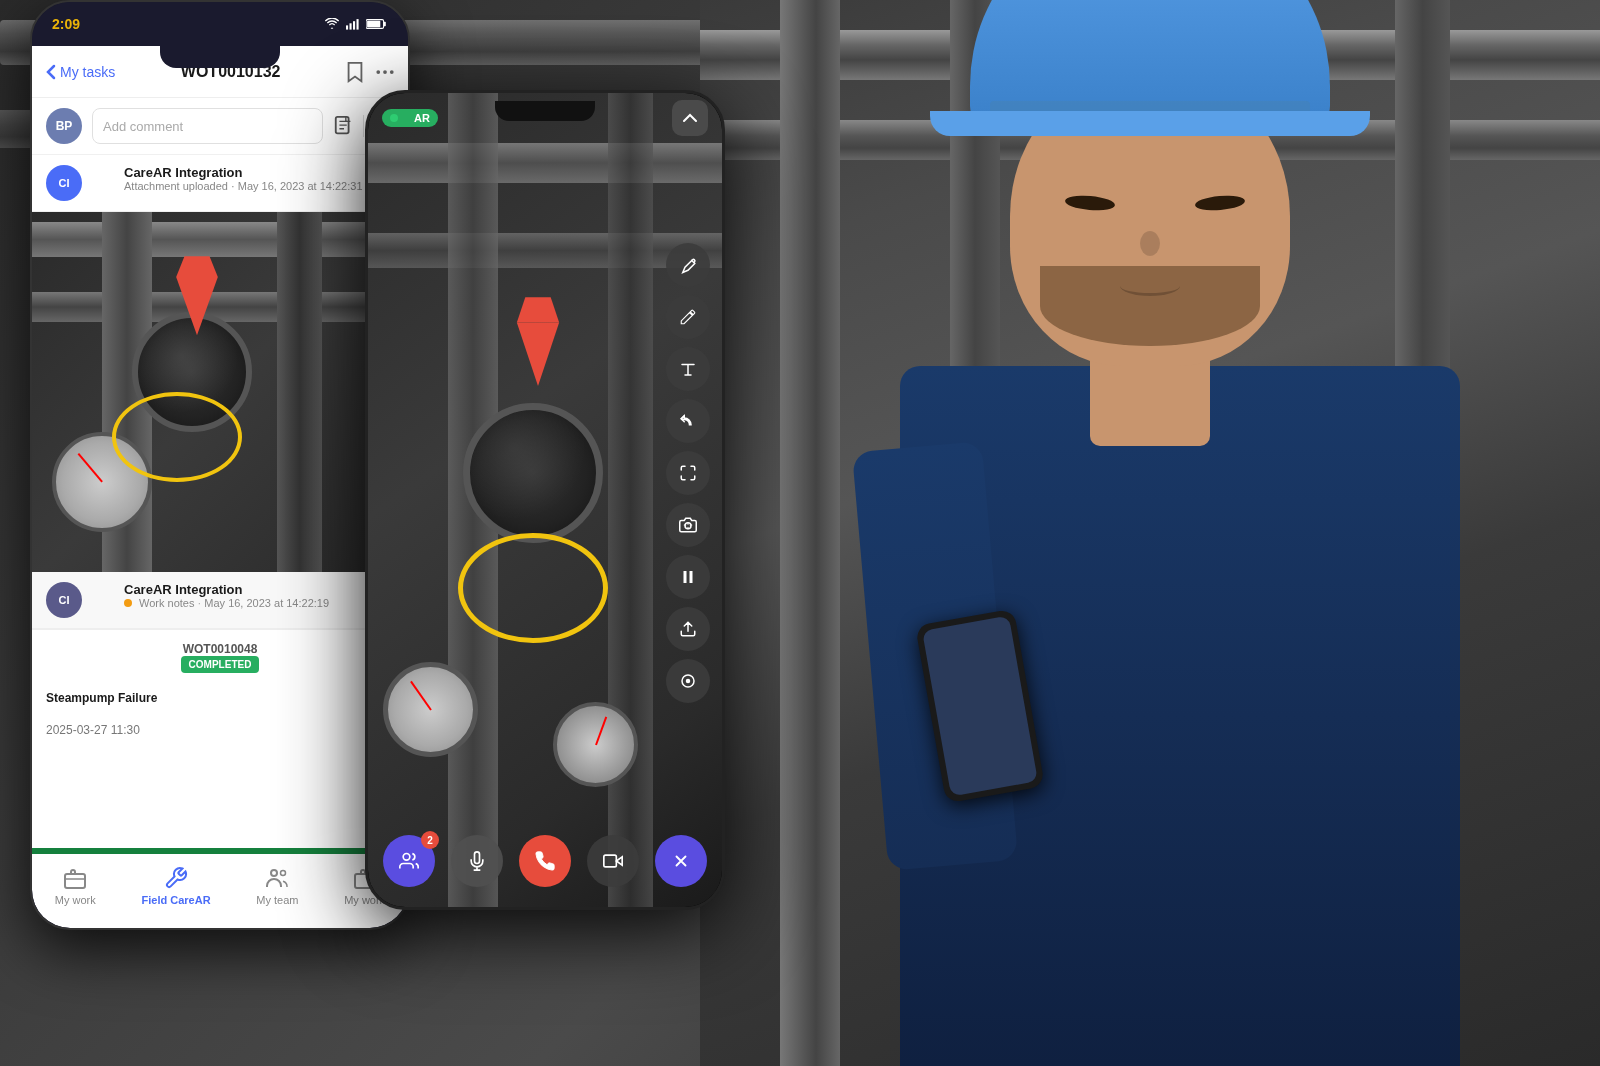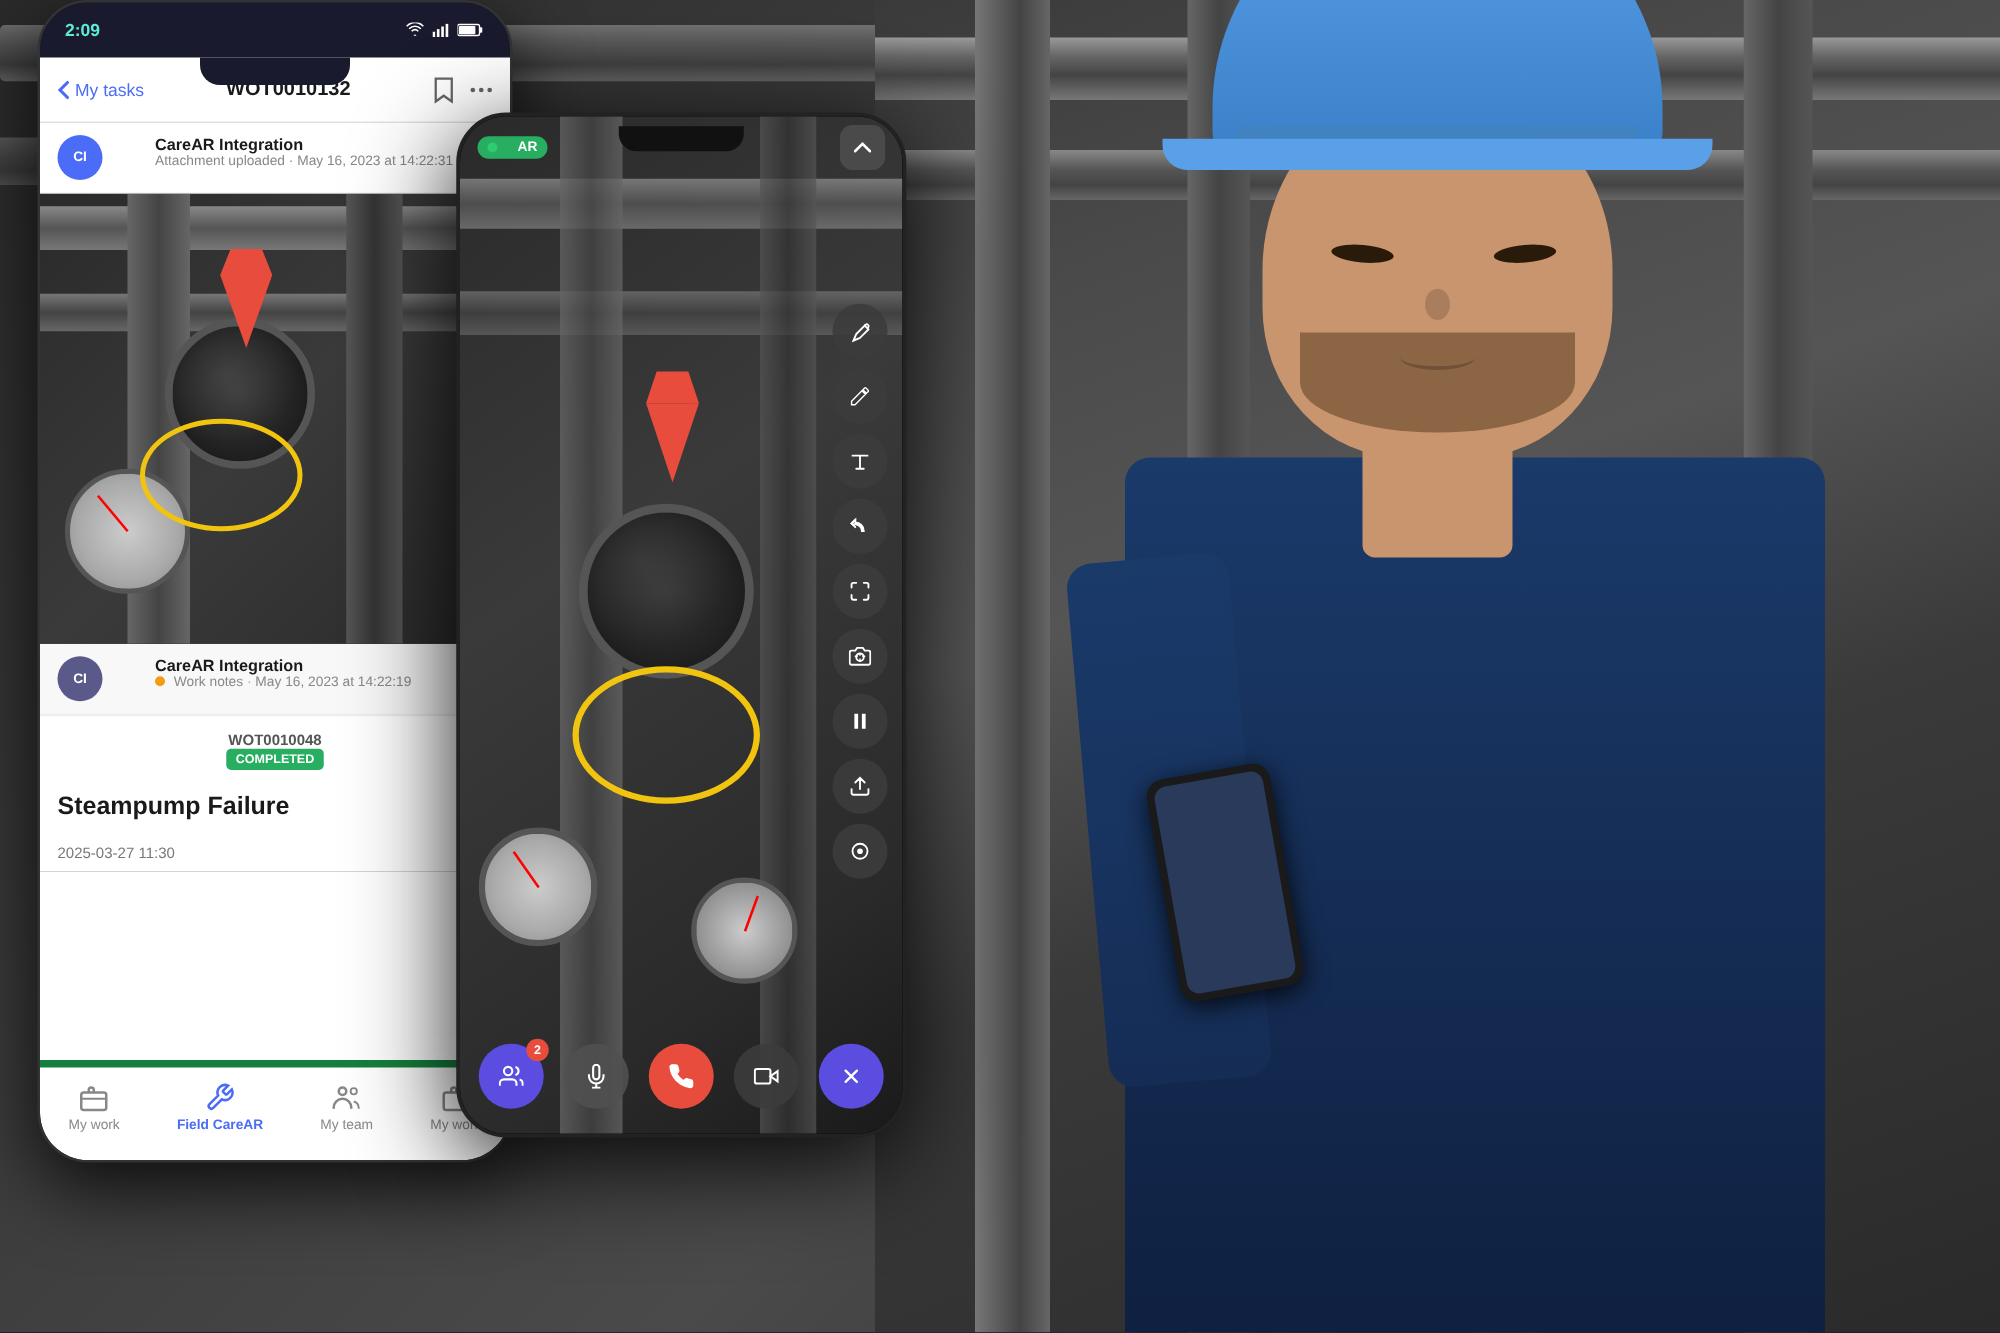"2:09" .status-bar { color: #5eead4 -> #eab308 }
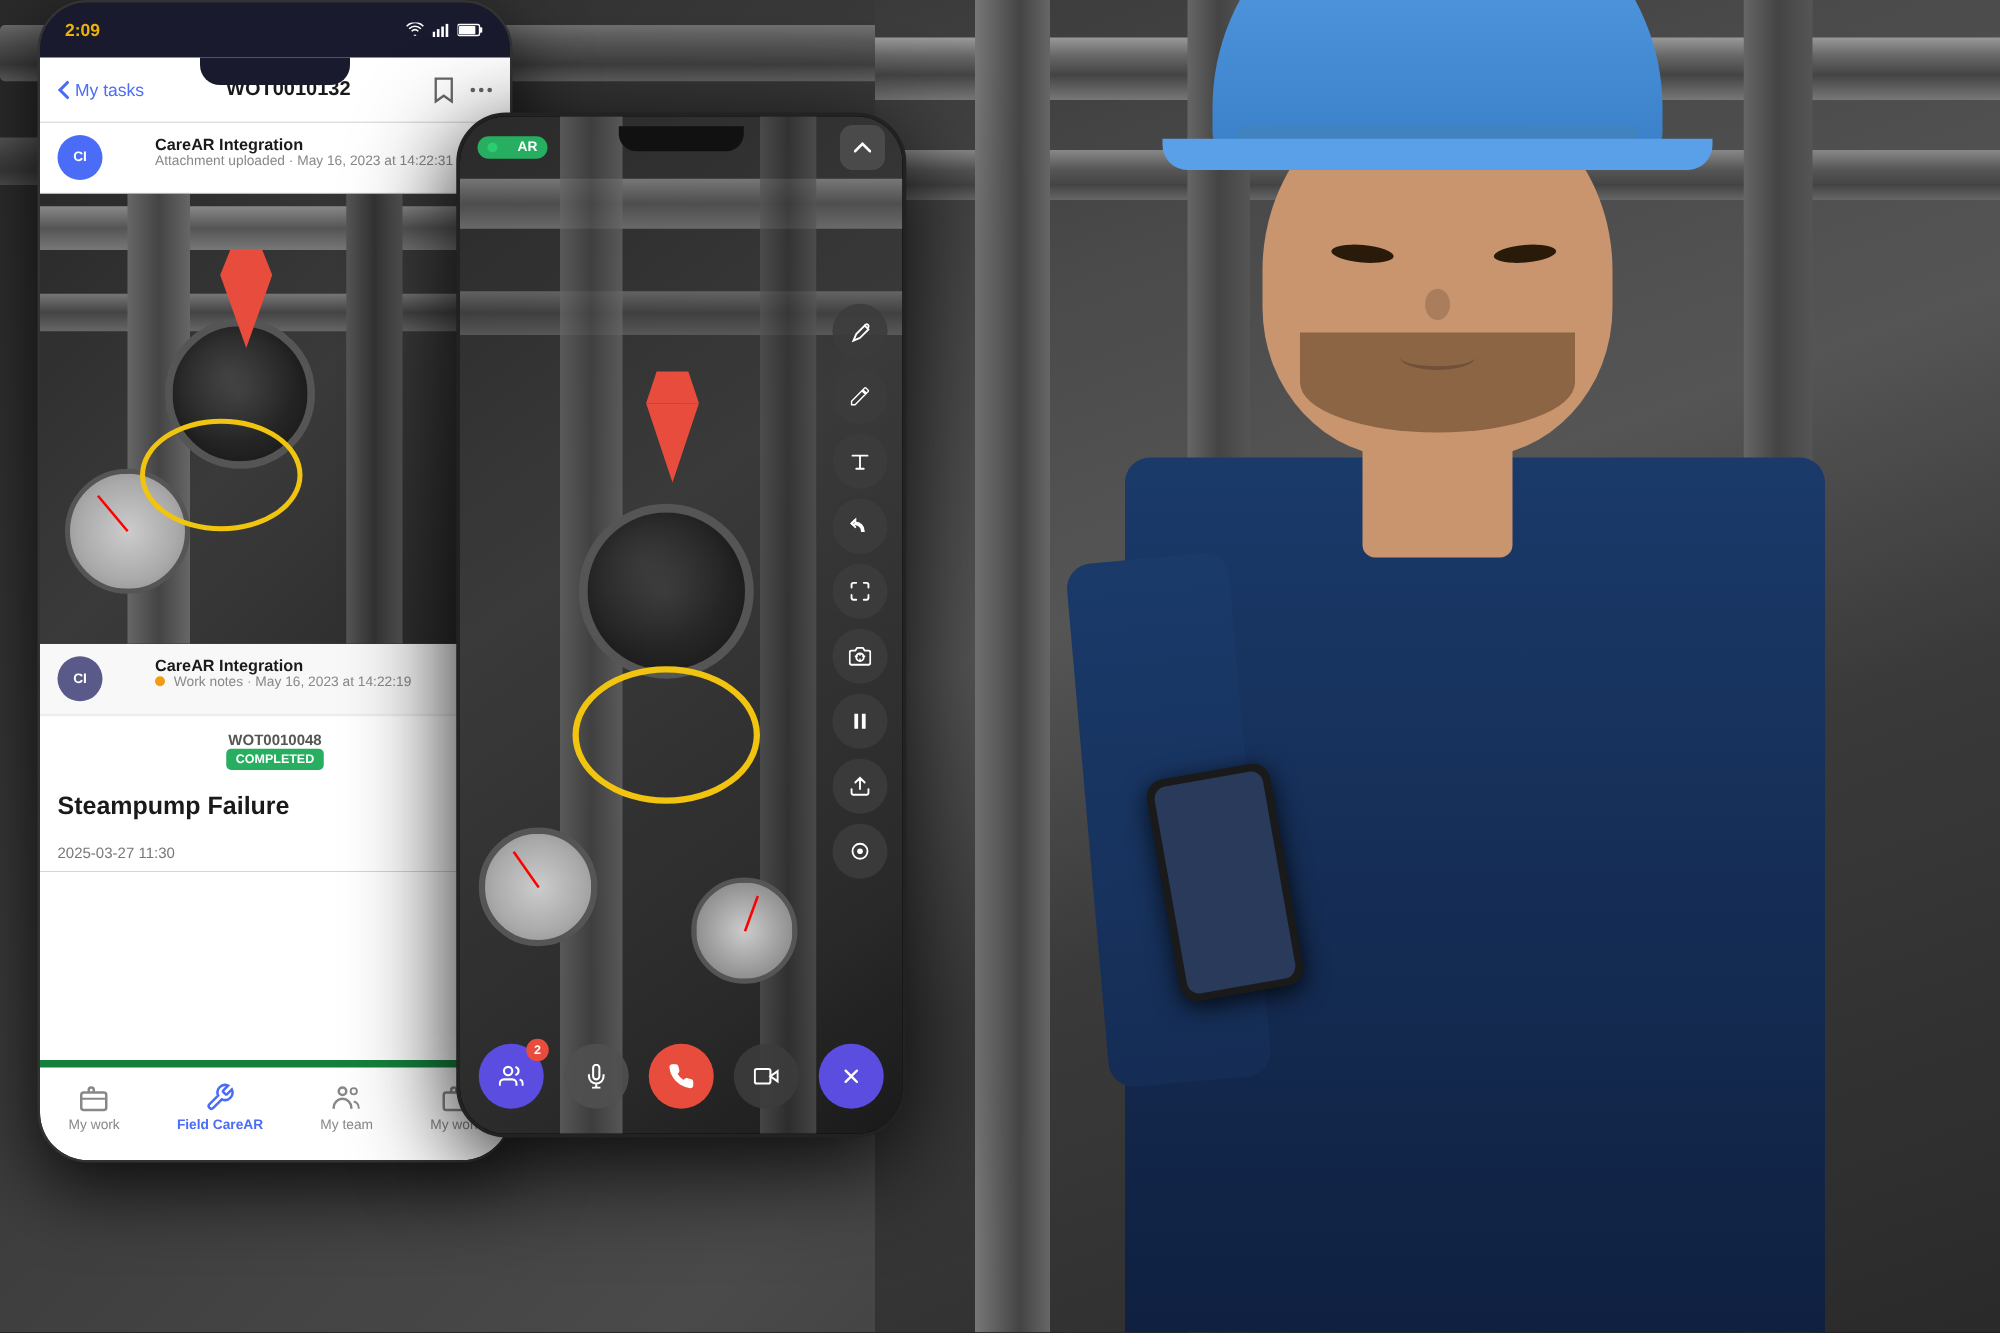"BP" div.comment-input-area { html: none -> <div> <div> <span>BP</span> </div> <div> <span>Add comment</span> </div> <div> <svg> <rect></rect> <path></path> <path></path> </svg> <div></div> <svg> <rect></rect> <circle></circle> <path></path> </svg> </div> </div> }
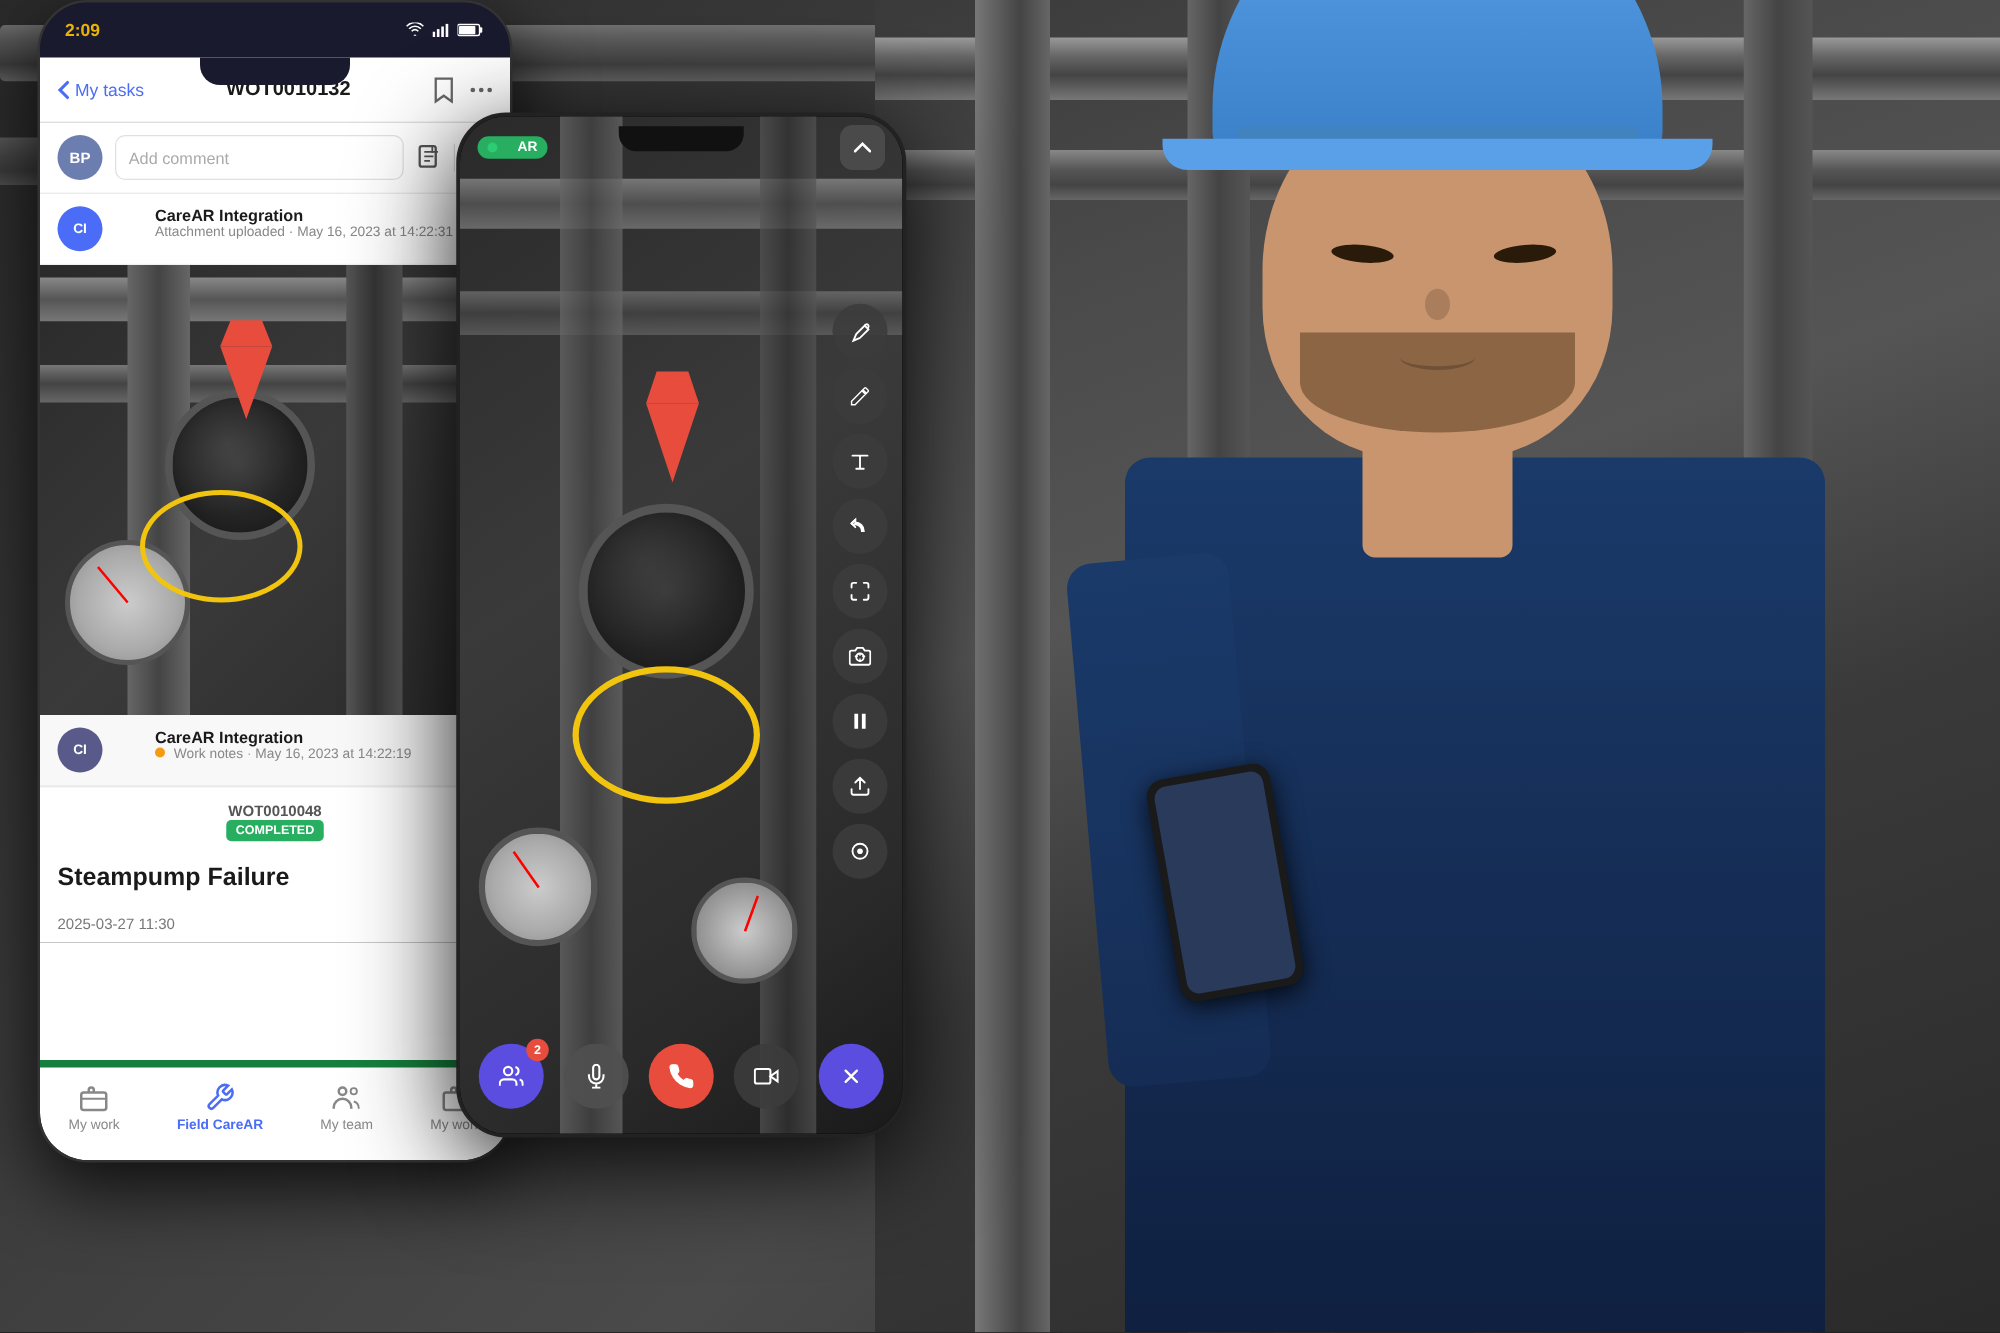"Steampump Failure" .work-order-title { font-size: 20px -> 12px }
